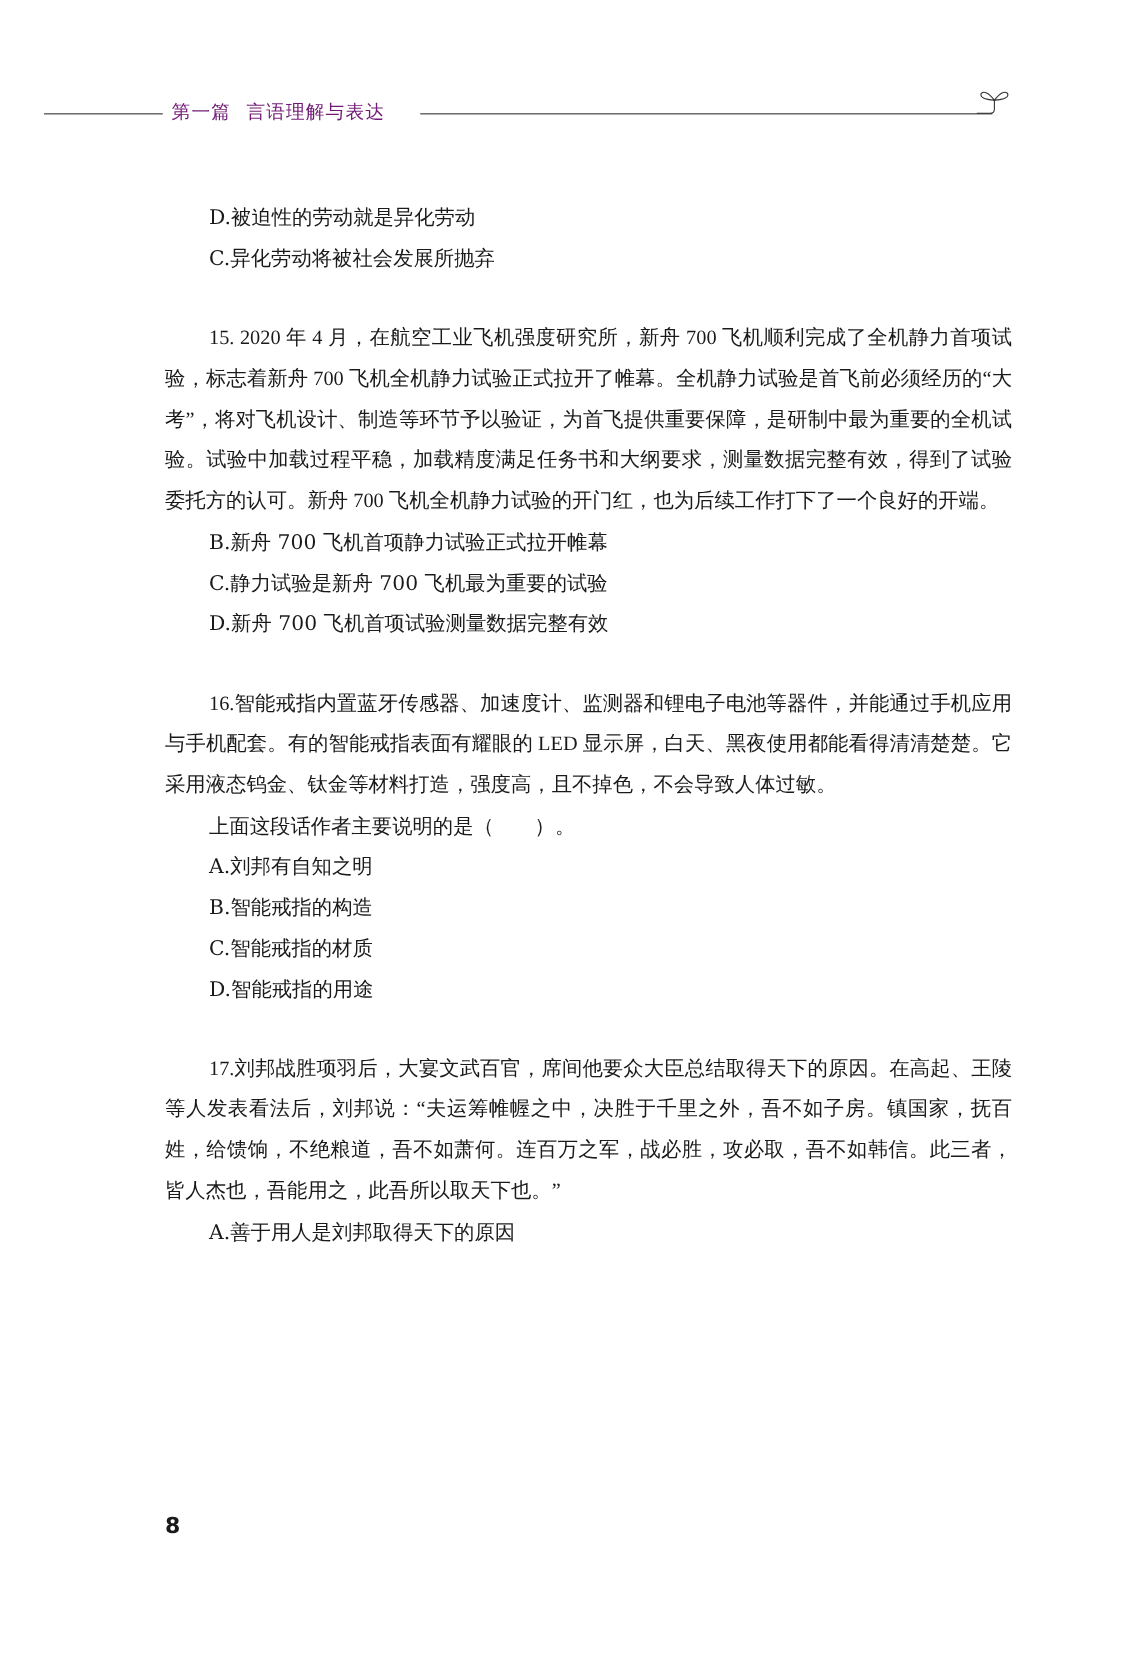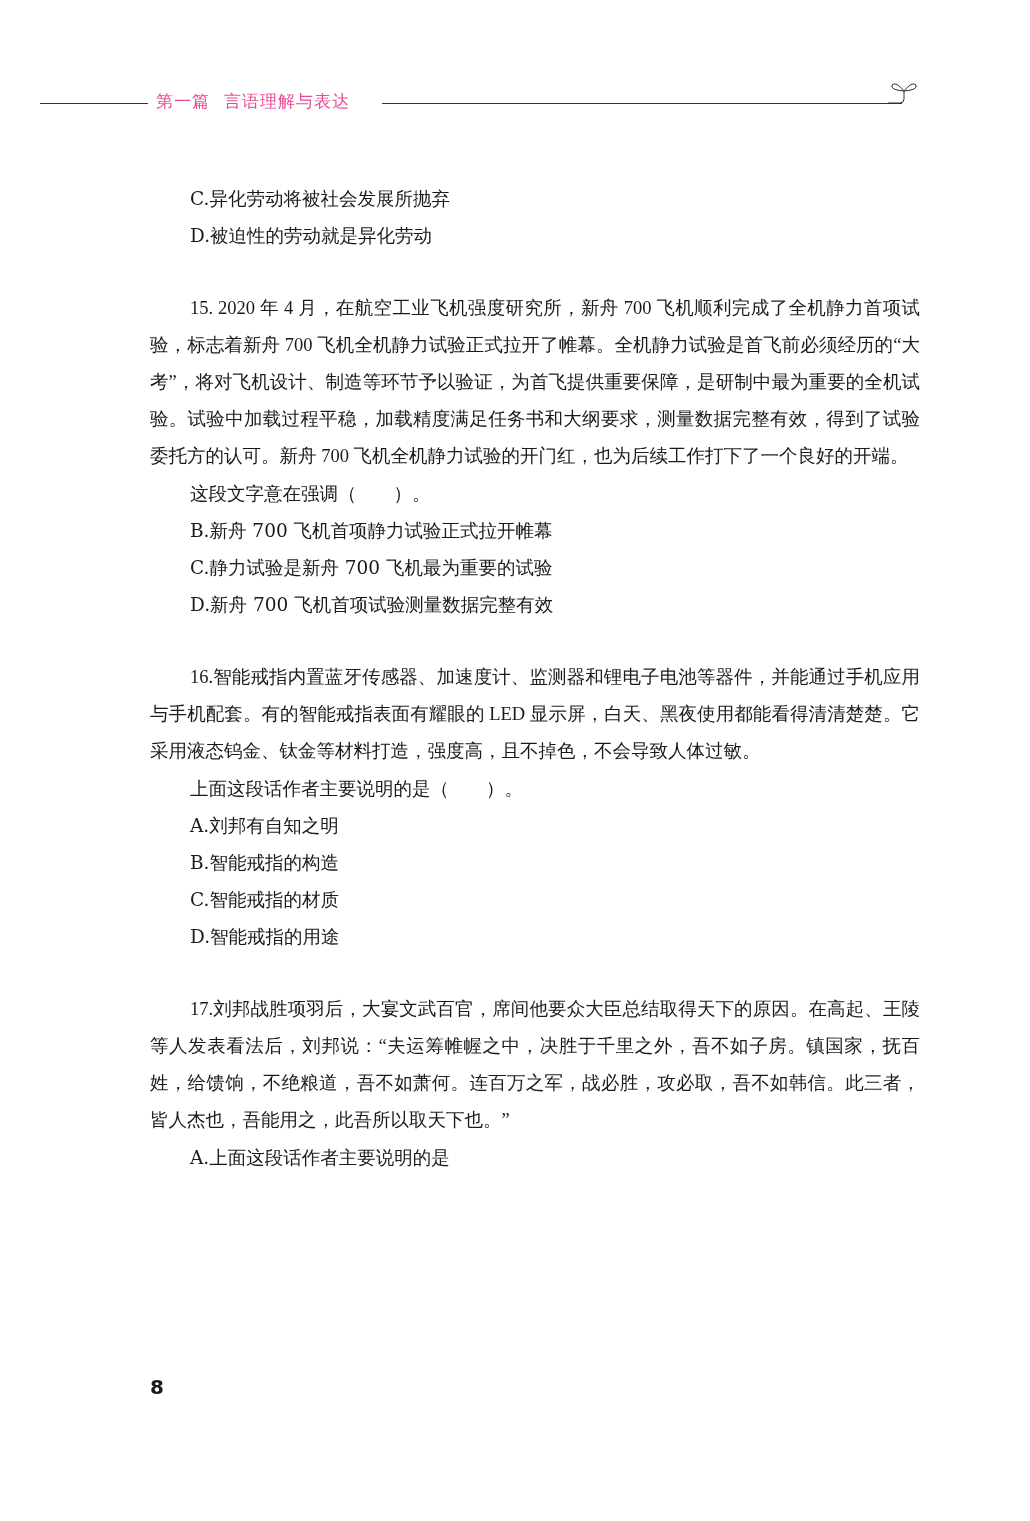"第一篇 言语理解与表达" .header .title { color: #ec4899 -> #701a75 }
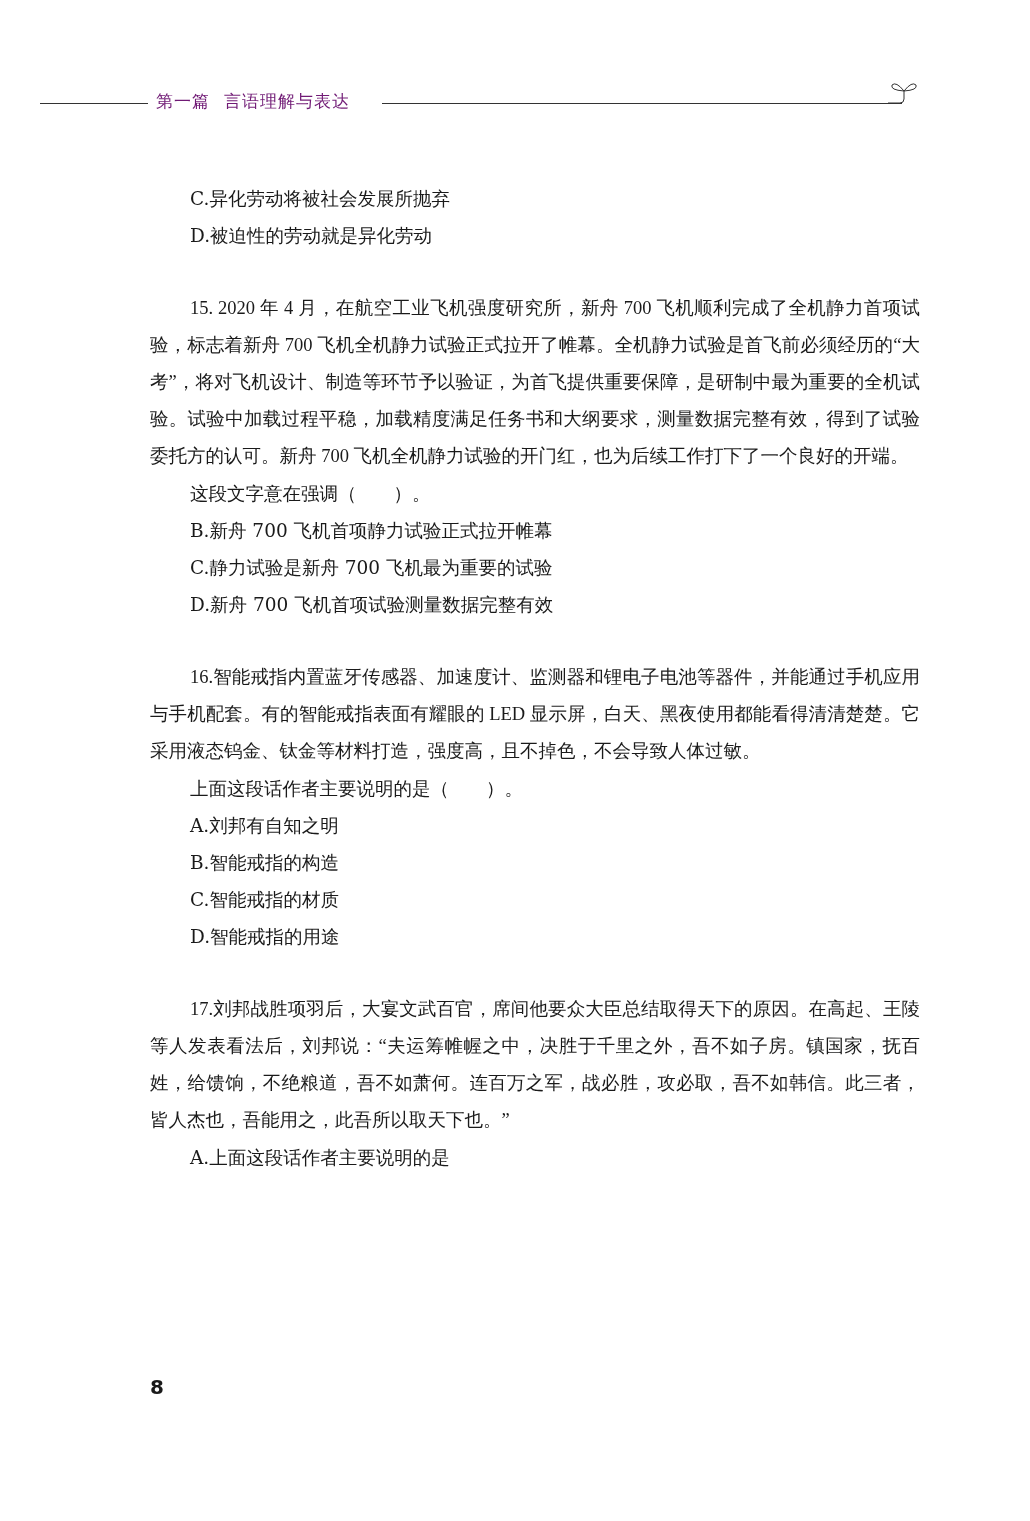"C.异化劳动将被社会发展所抛弃" div.opt { order: before "D.被迫性的劳动就是异化劳动" -> after "D.被迫性的劳动就是异化劳动" }
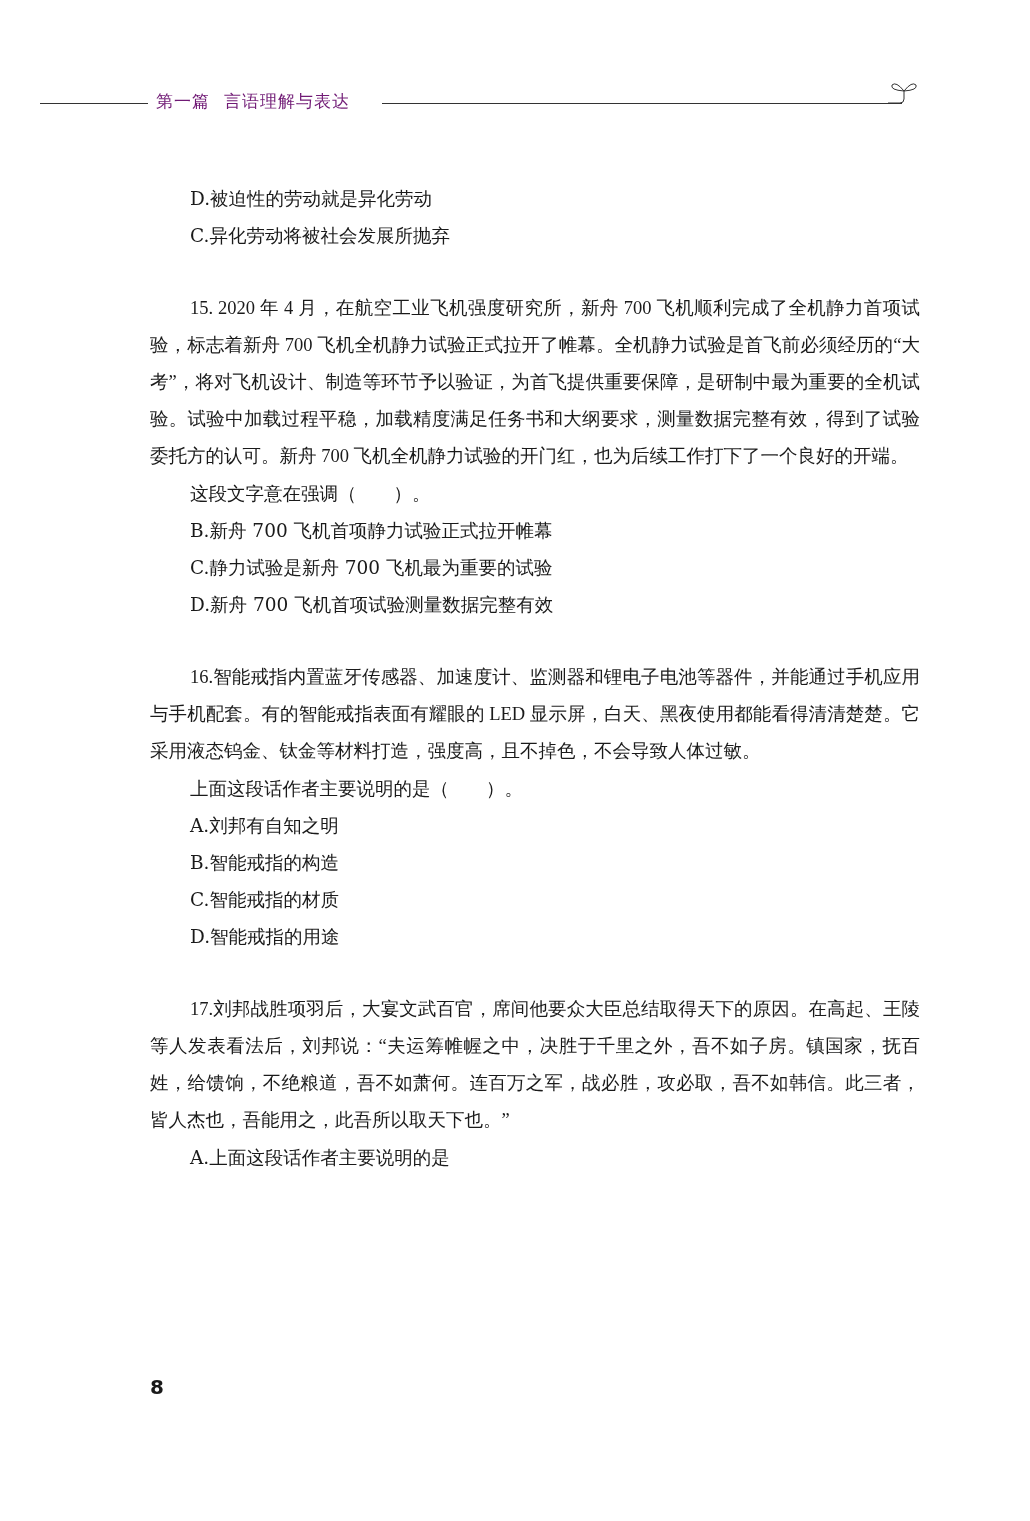"这段文字意在强调（ ）。" div.stem { html: <div>这段文字意在强调（ ）。</div> -> none }
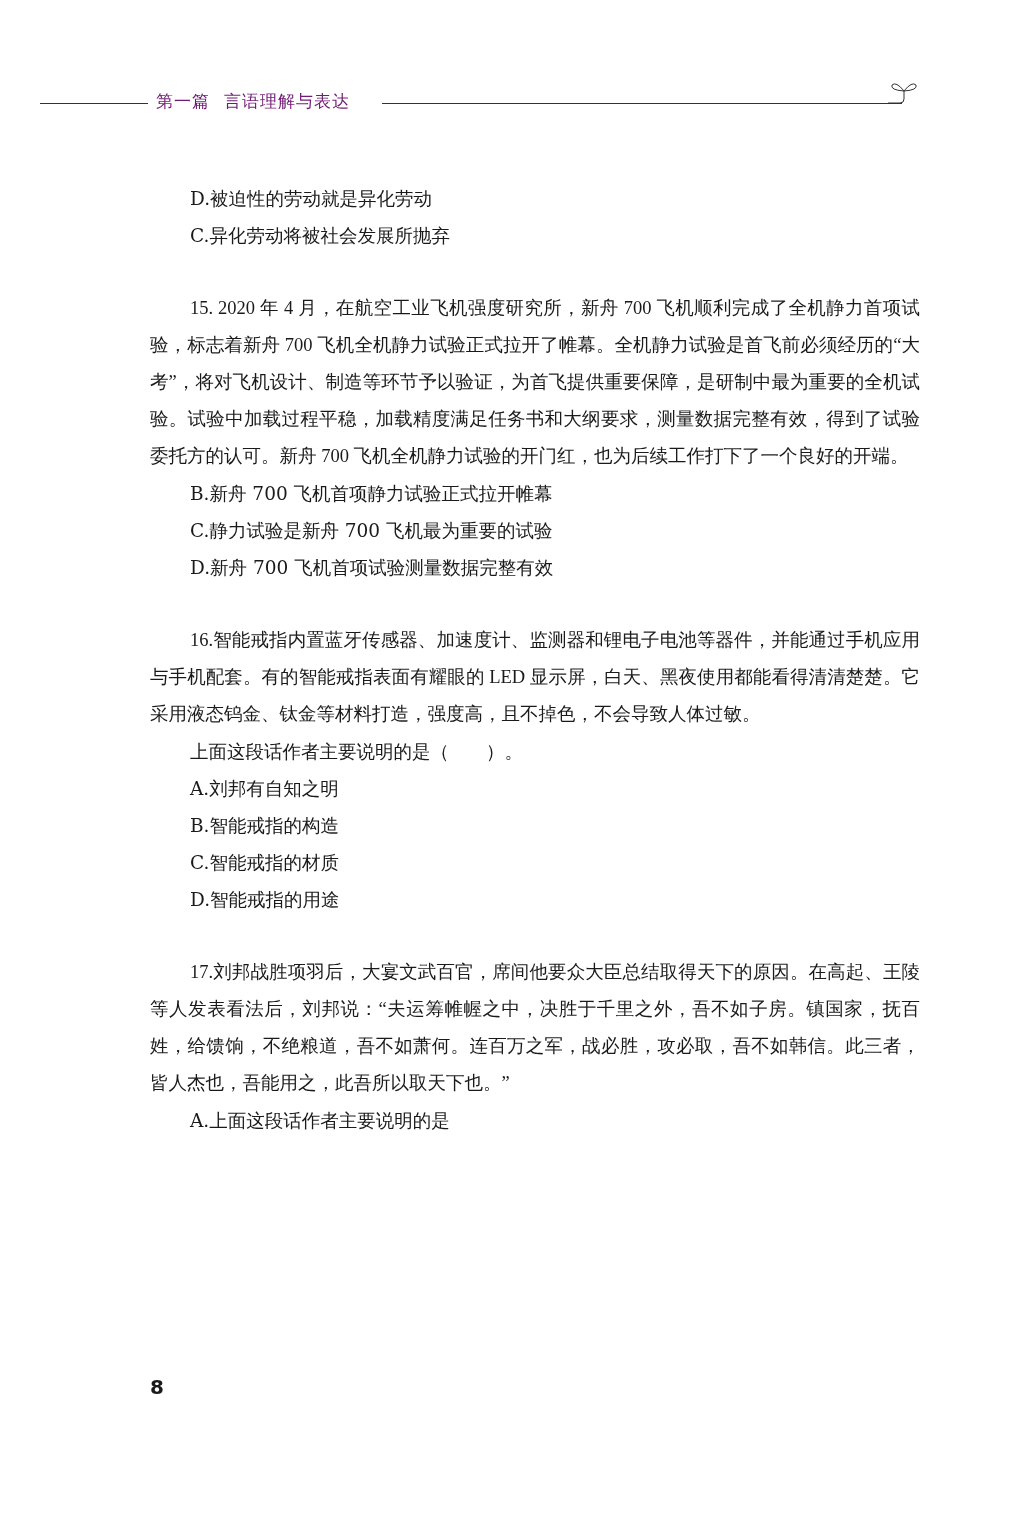"上面这段话作者主要说明的是" span { text: 上面这段话作者主要说明的是 -> 善于用人是刘邦取得天下的原因 }
